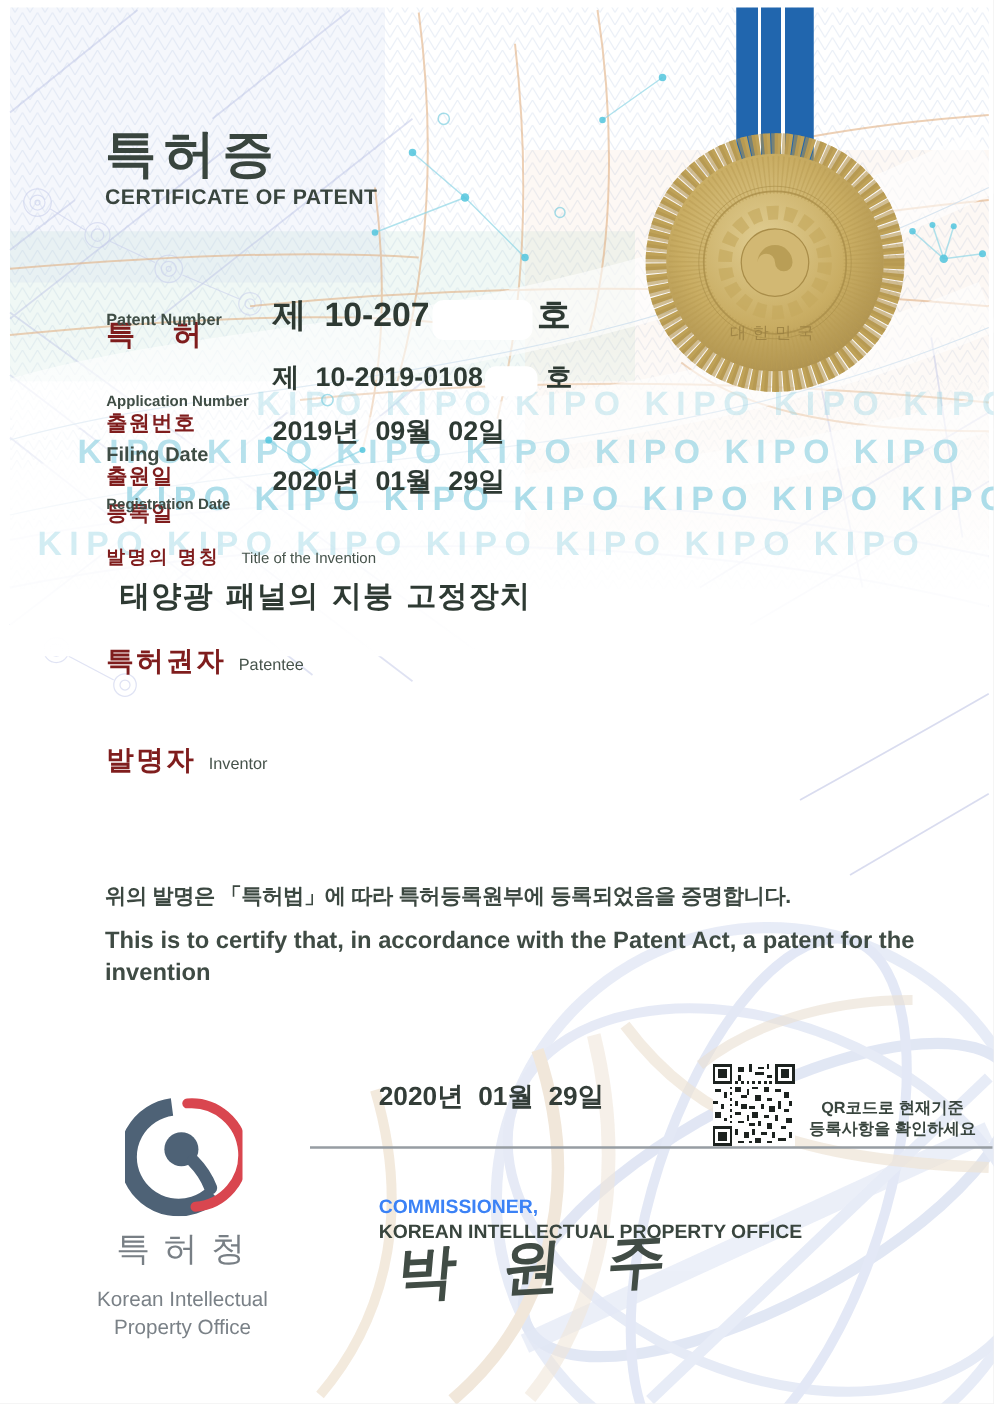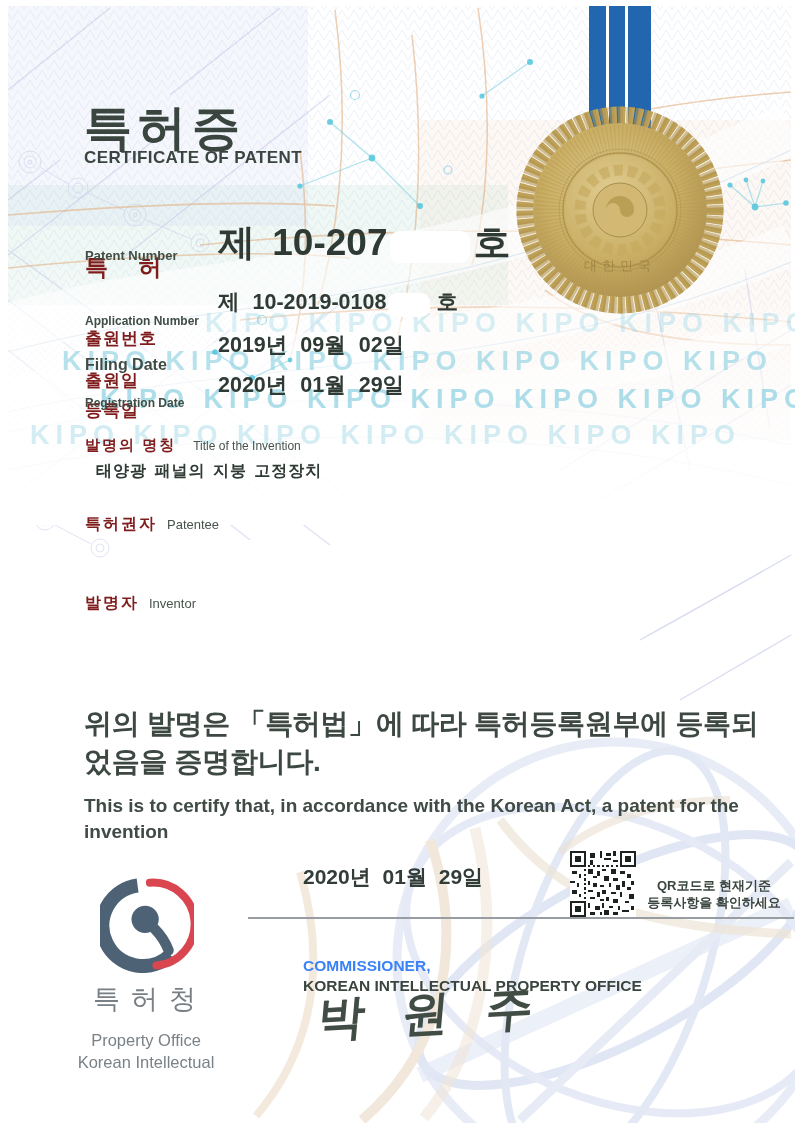"특허증" .title-ko { font-size: 48px -> 41px }
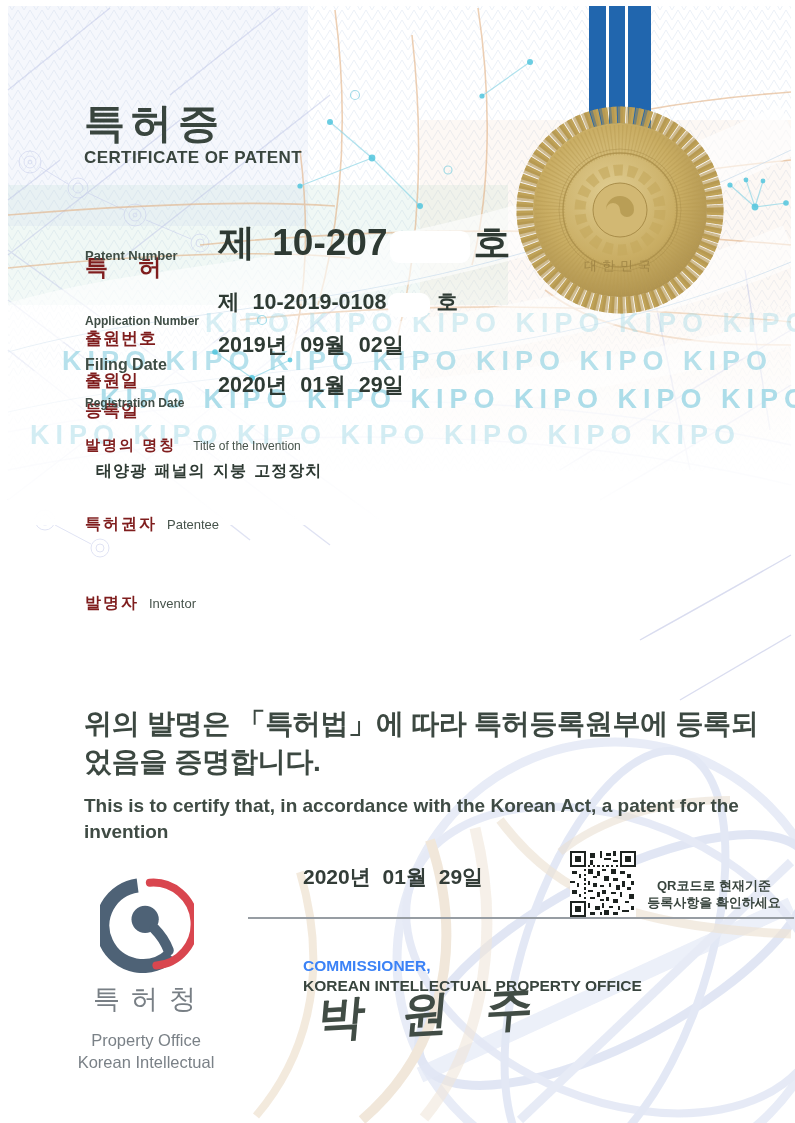"제 10-207 호" .row-patent .fvalue { font-size: 37px -> 27px; top: 218px -> 234px }
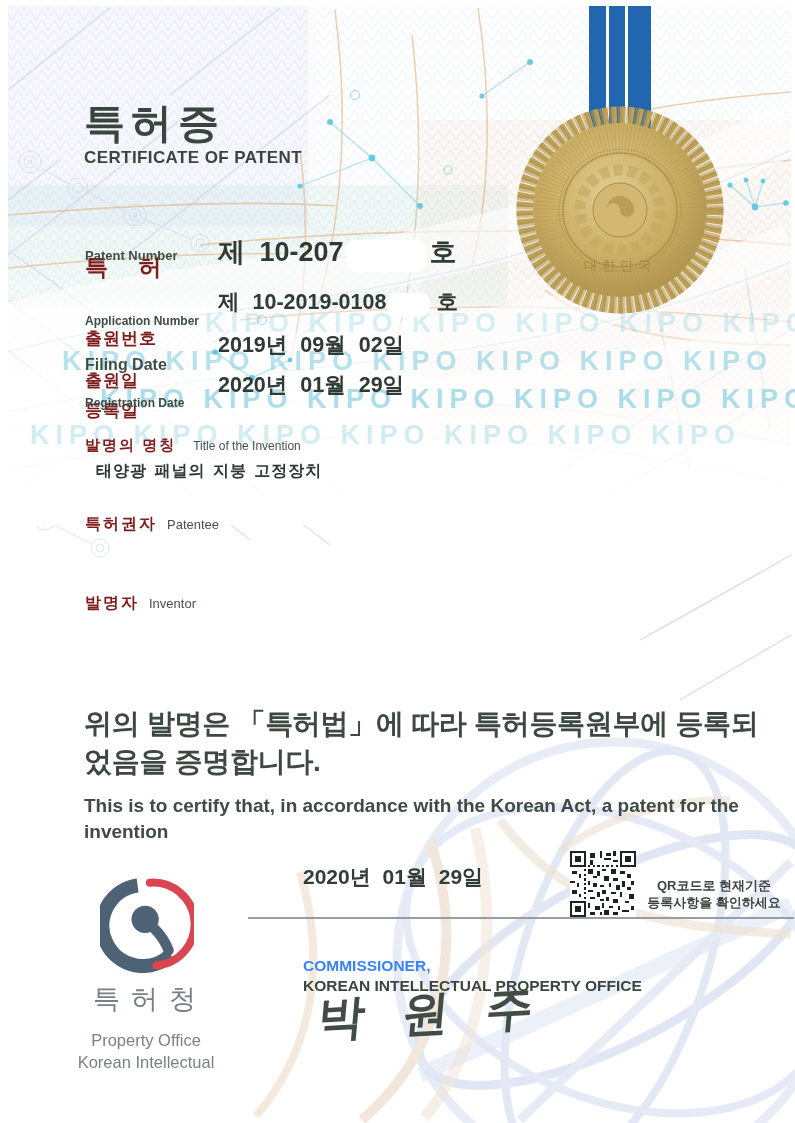"태양광 패널의 지붕 고정장치" .row-invention .fvalue { font-size: 16px -> 24px }
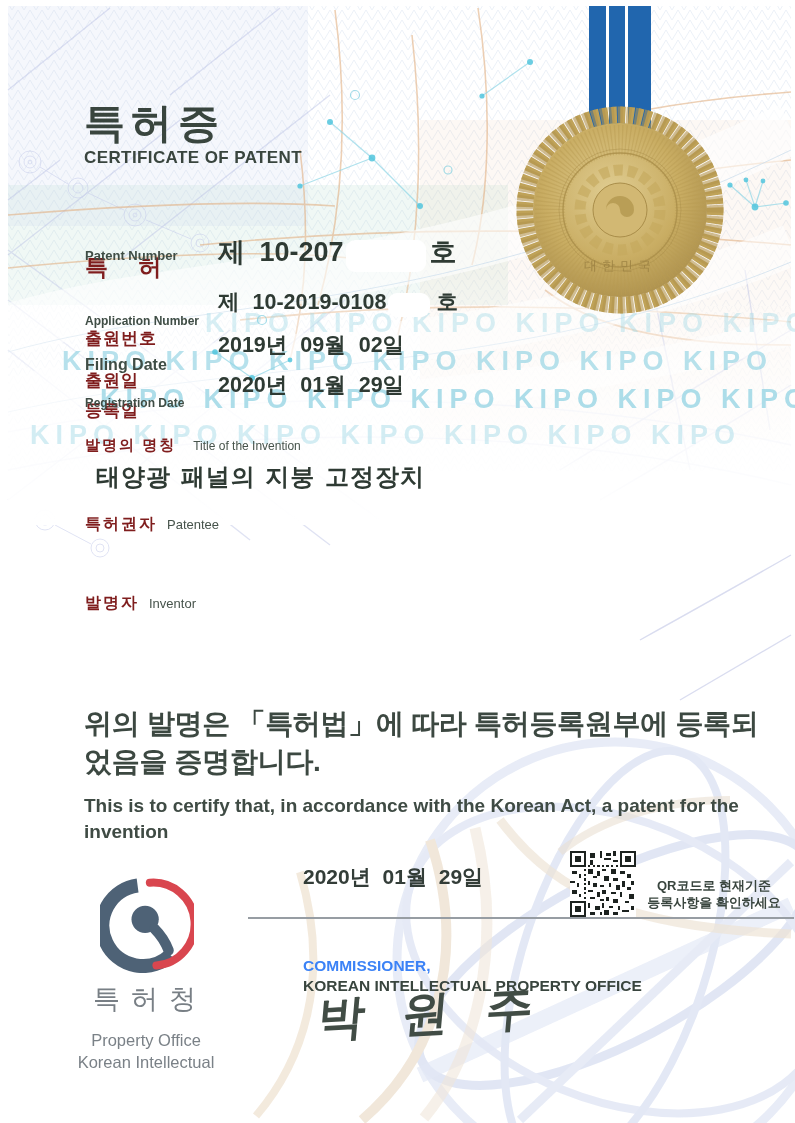"특허권자" .row-patentee .flabel,.row-inventor .flabel { font-size: 16px -> 22px }
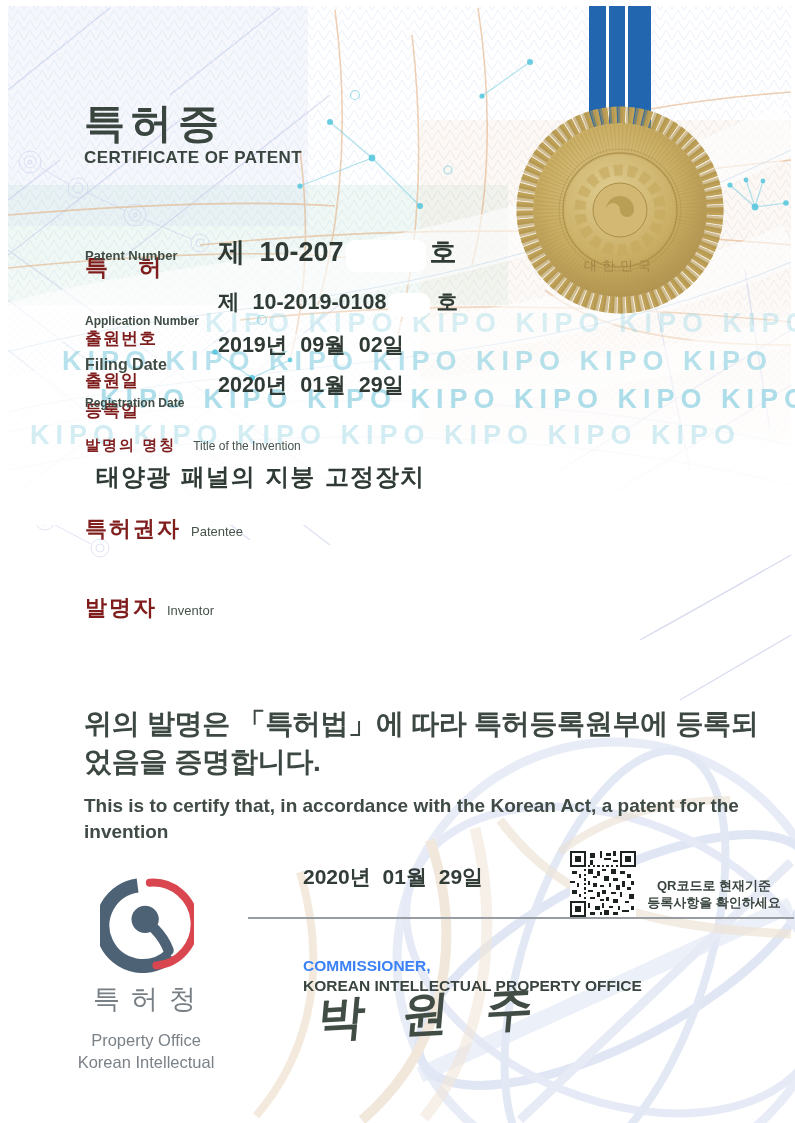"위의 발명은 「특허법」에 따라 특허등록원부에" .statement .ko { font-size: 28px -> 17px }
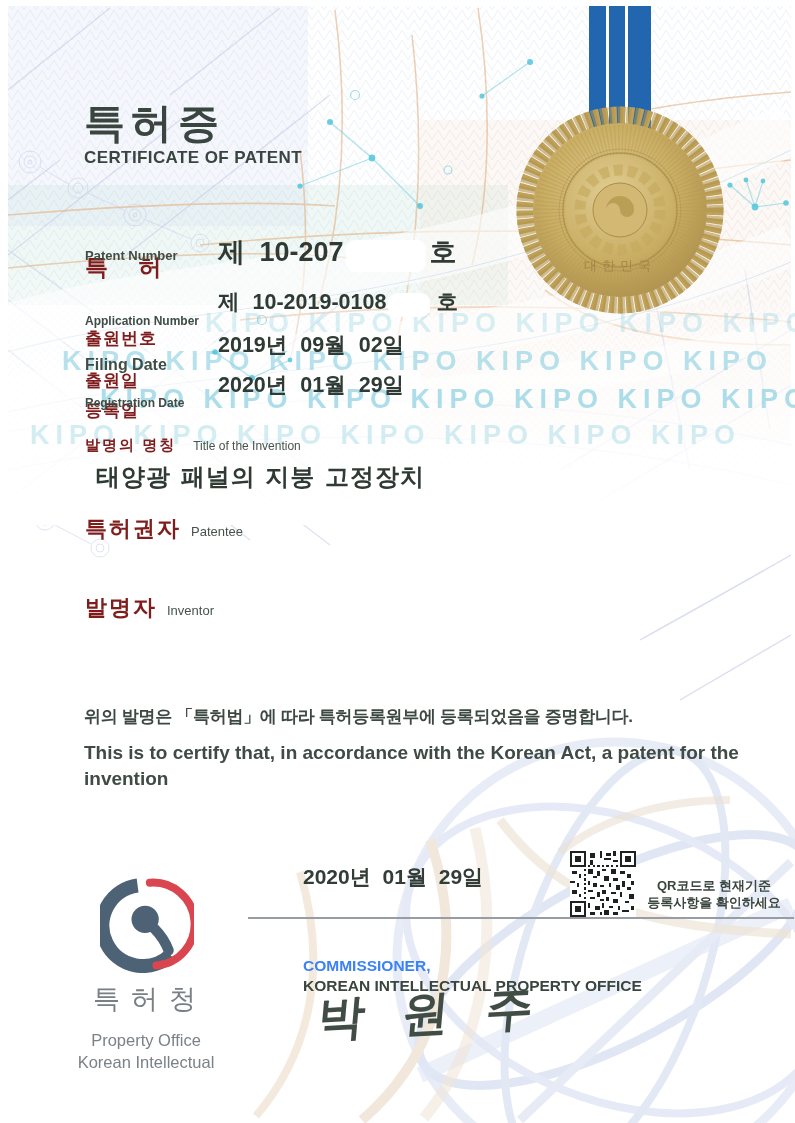"This is to certify that," div { text: Korean -> Patent }
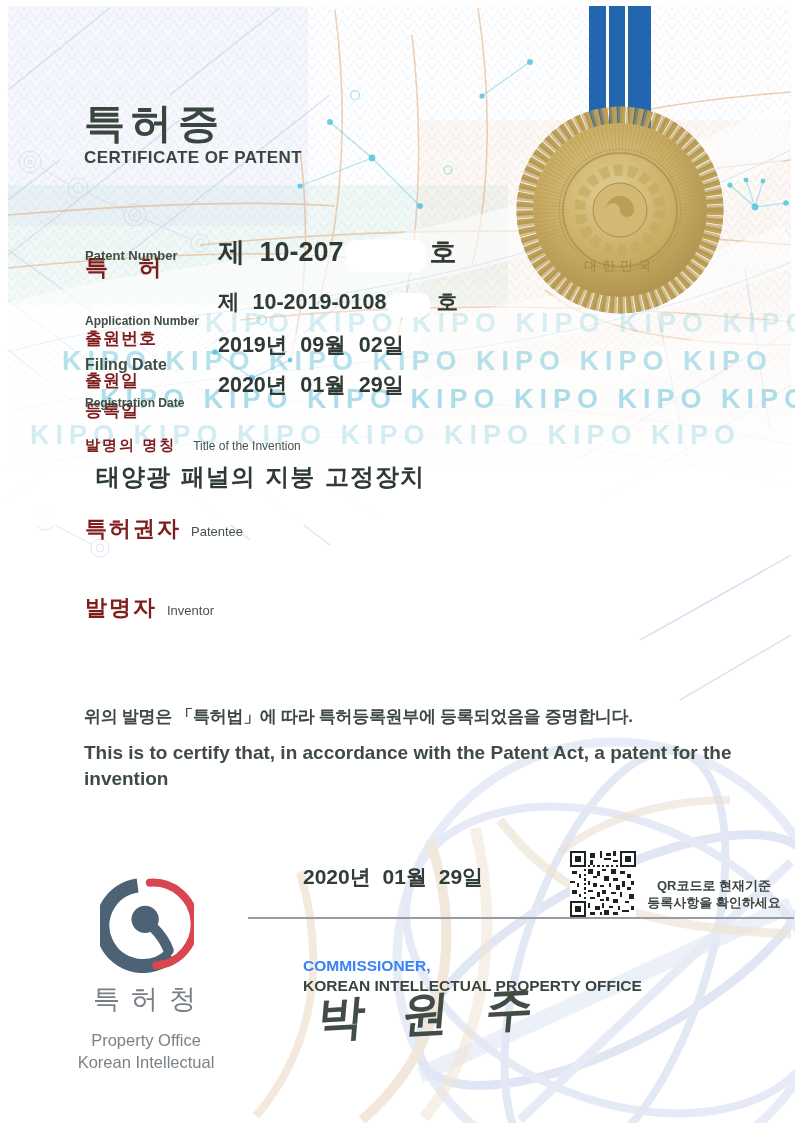"Property Office" div { order: before "Korean Intellectual" -> after "Korean Intellectual" }
